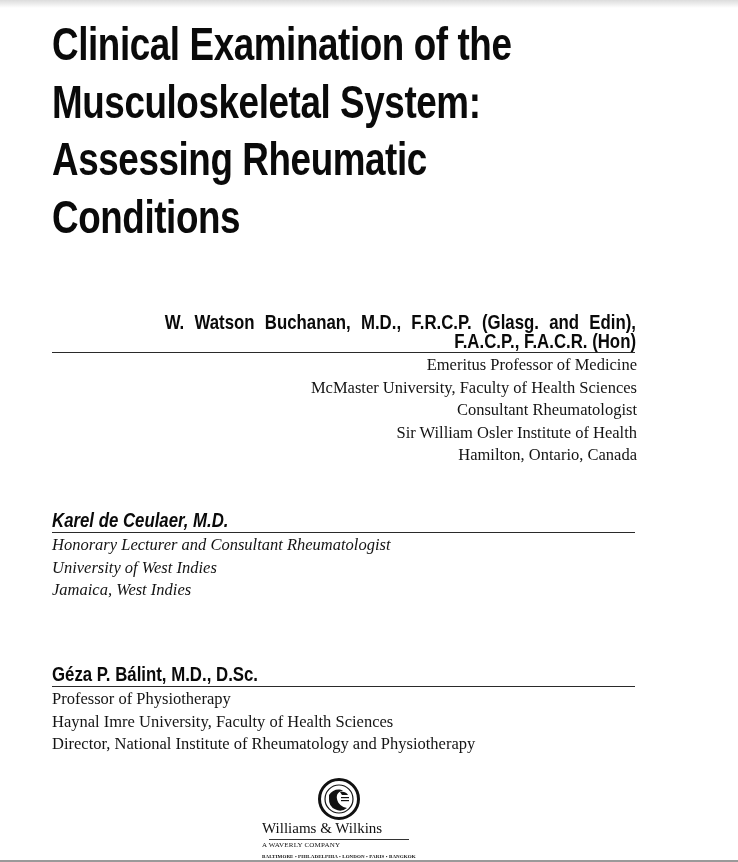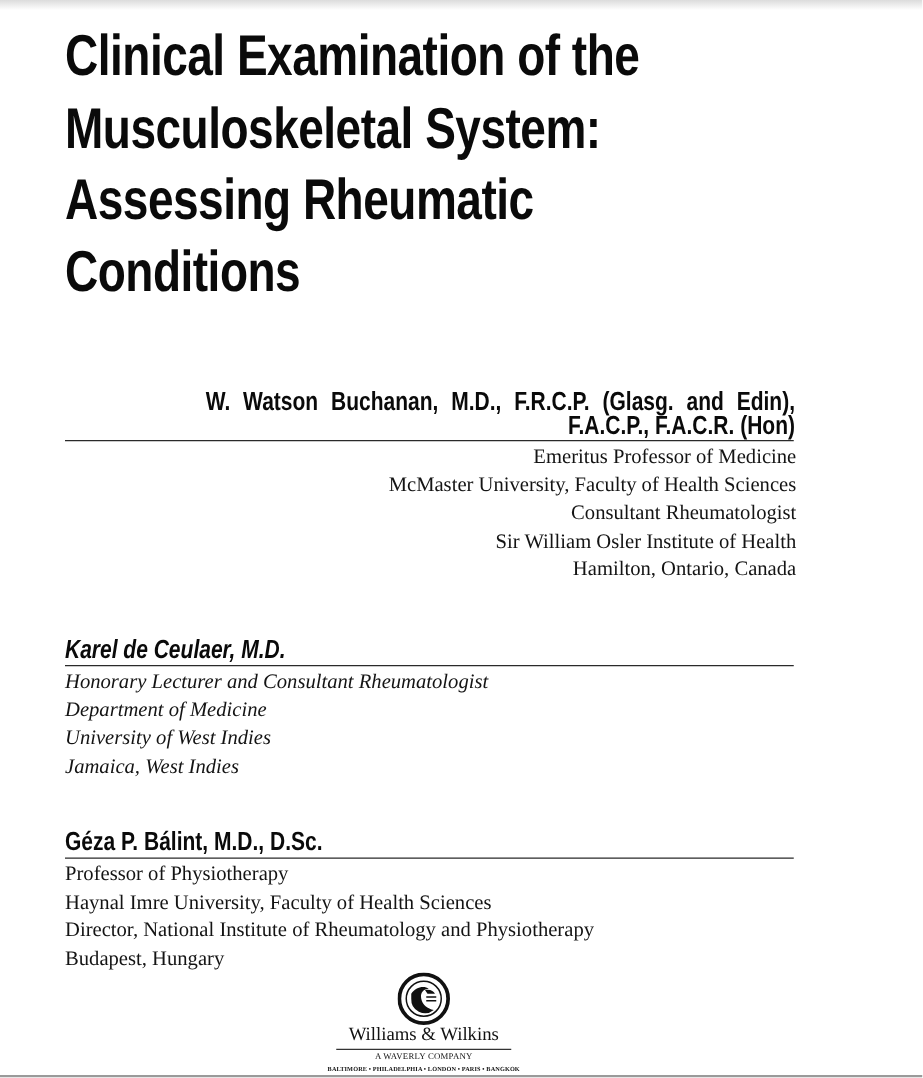"Department of Medicine" span.aline { html: <span>Department of Medicine</span> -> none }
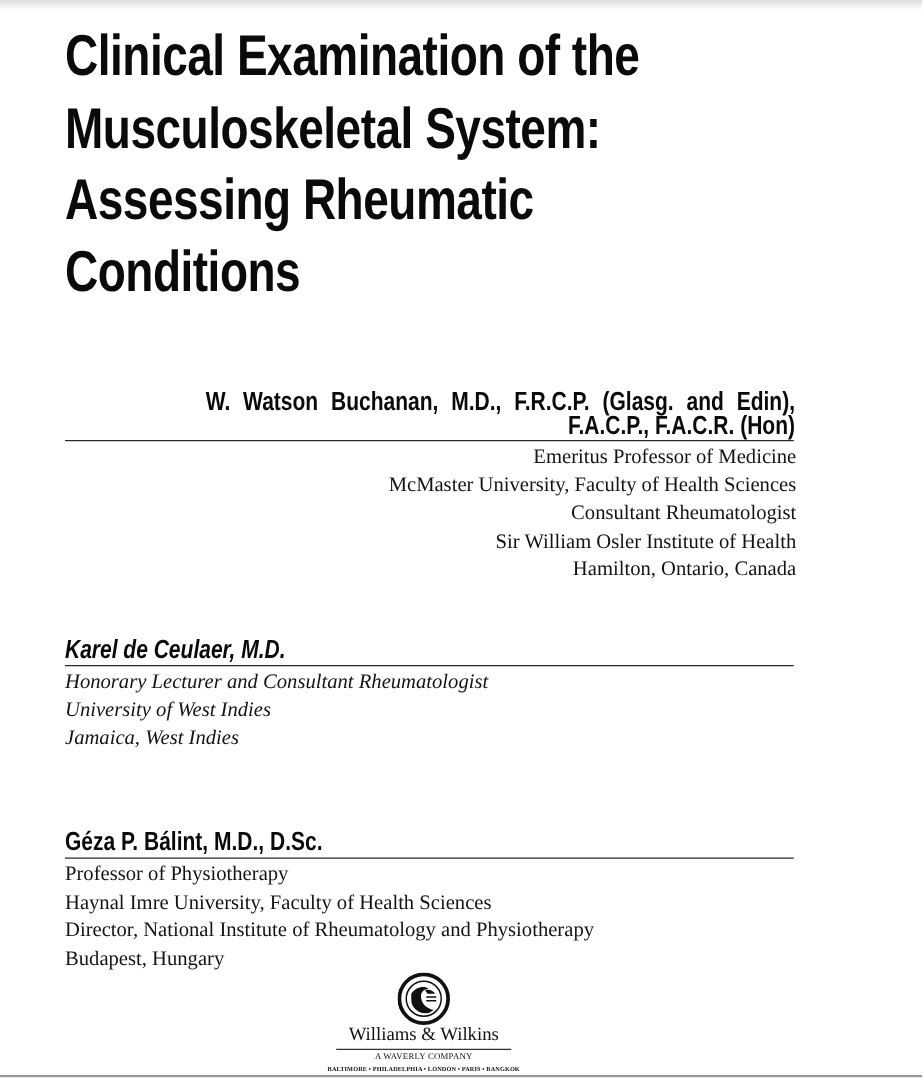"Budapest, Hungary" span.aline { html: <span>Budapest, Hungary</span> -> none }
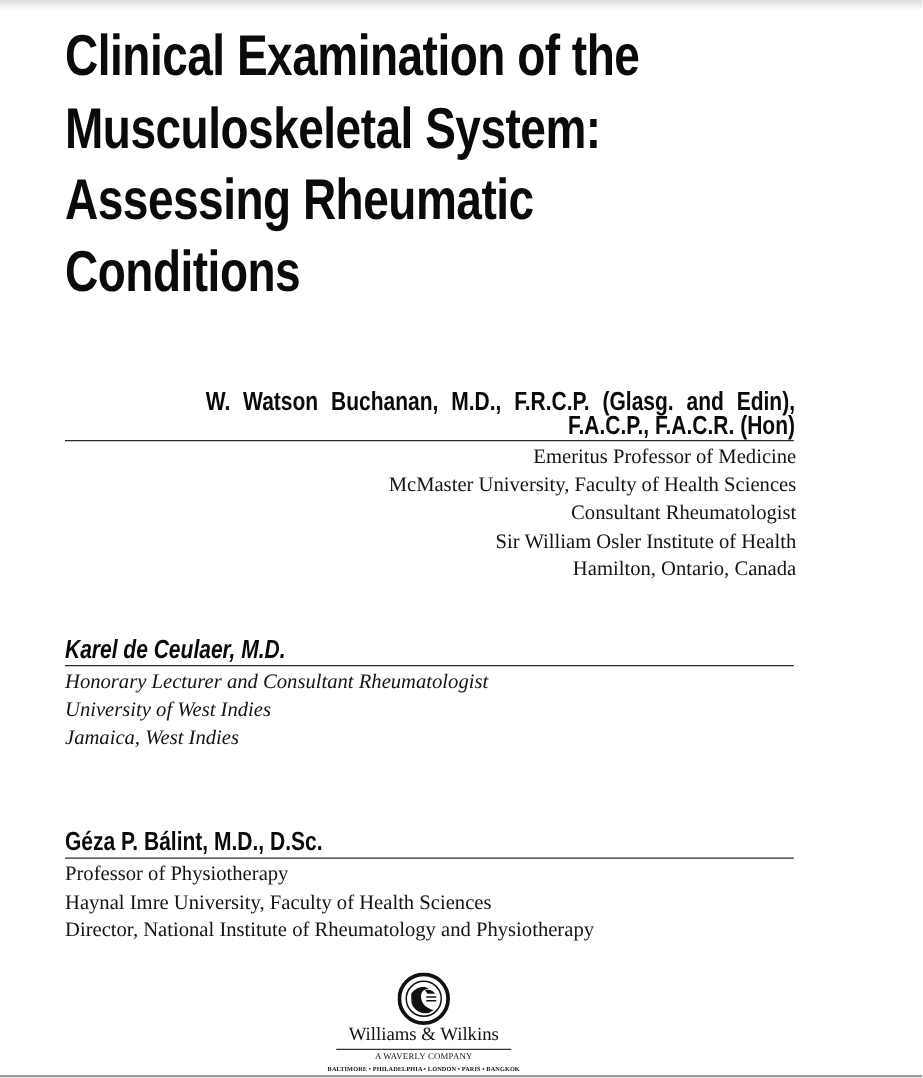"Williams & Wilkins" .publisher { text-align: center -> none }
